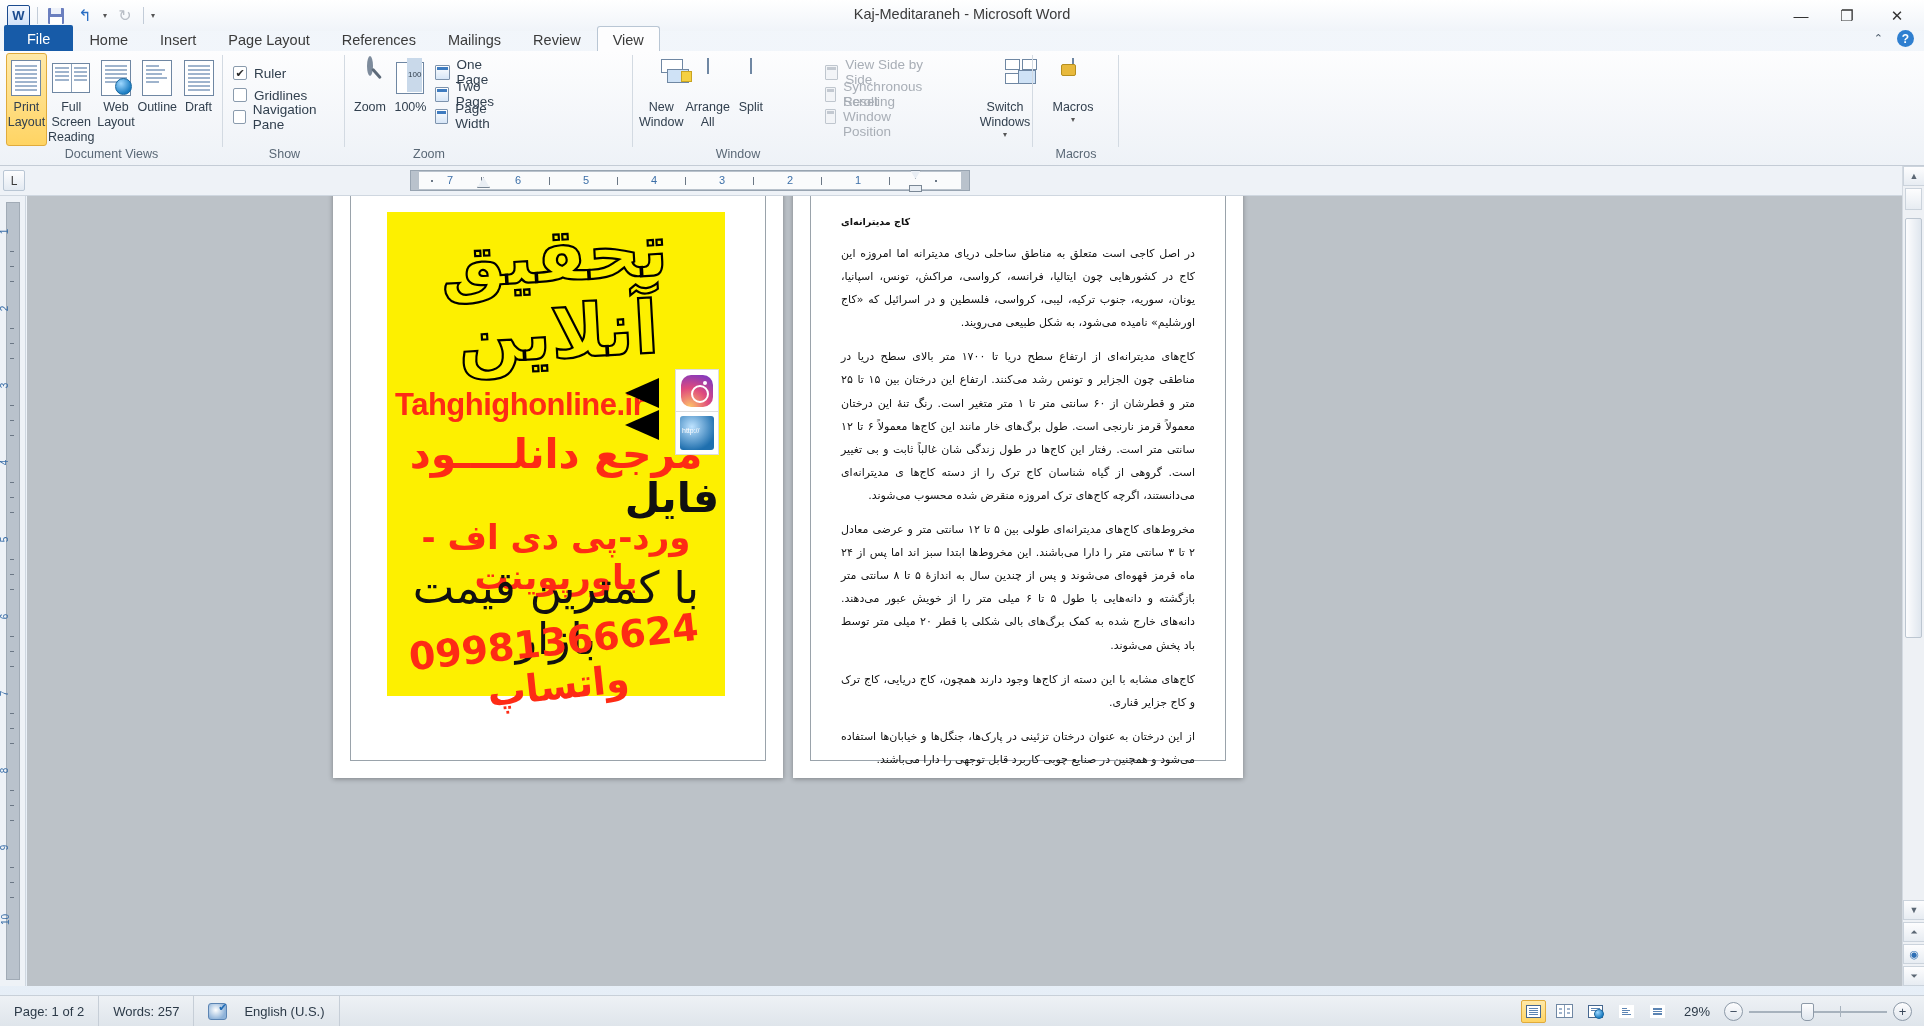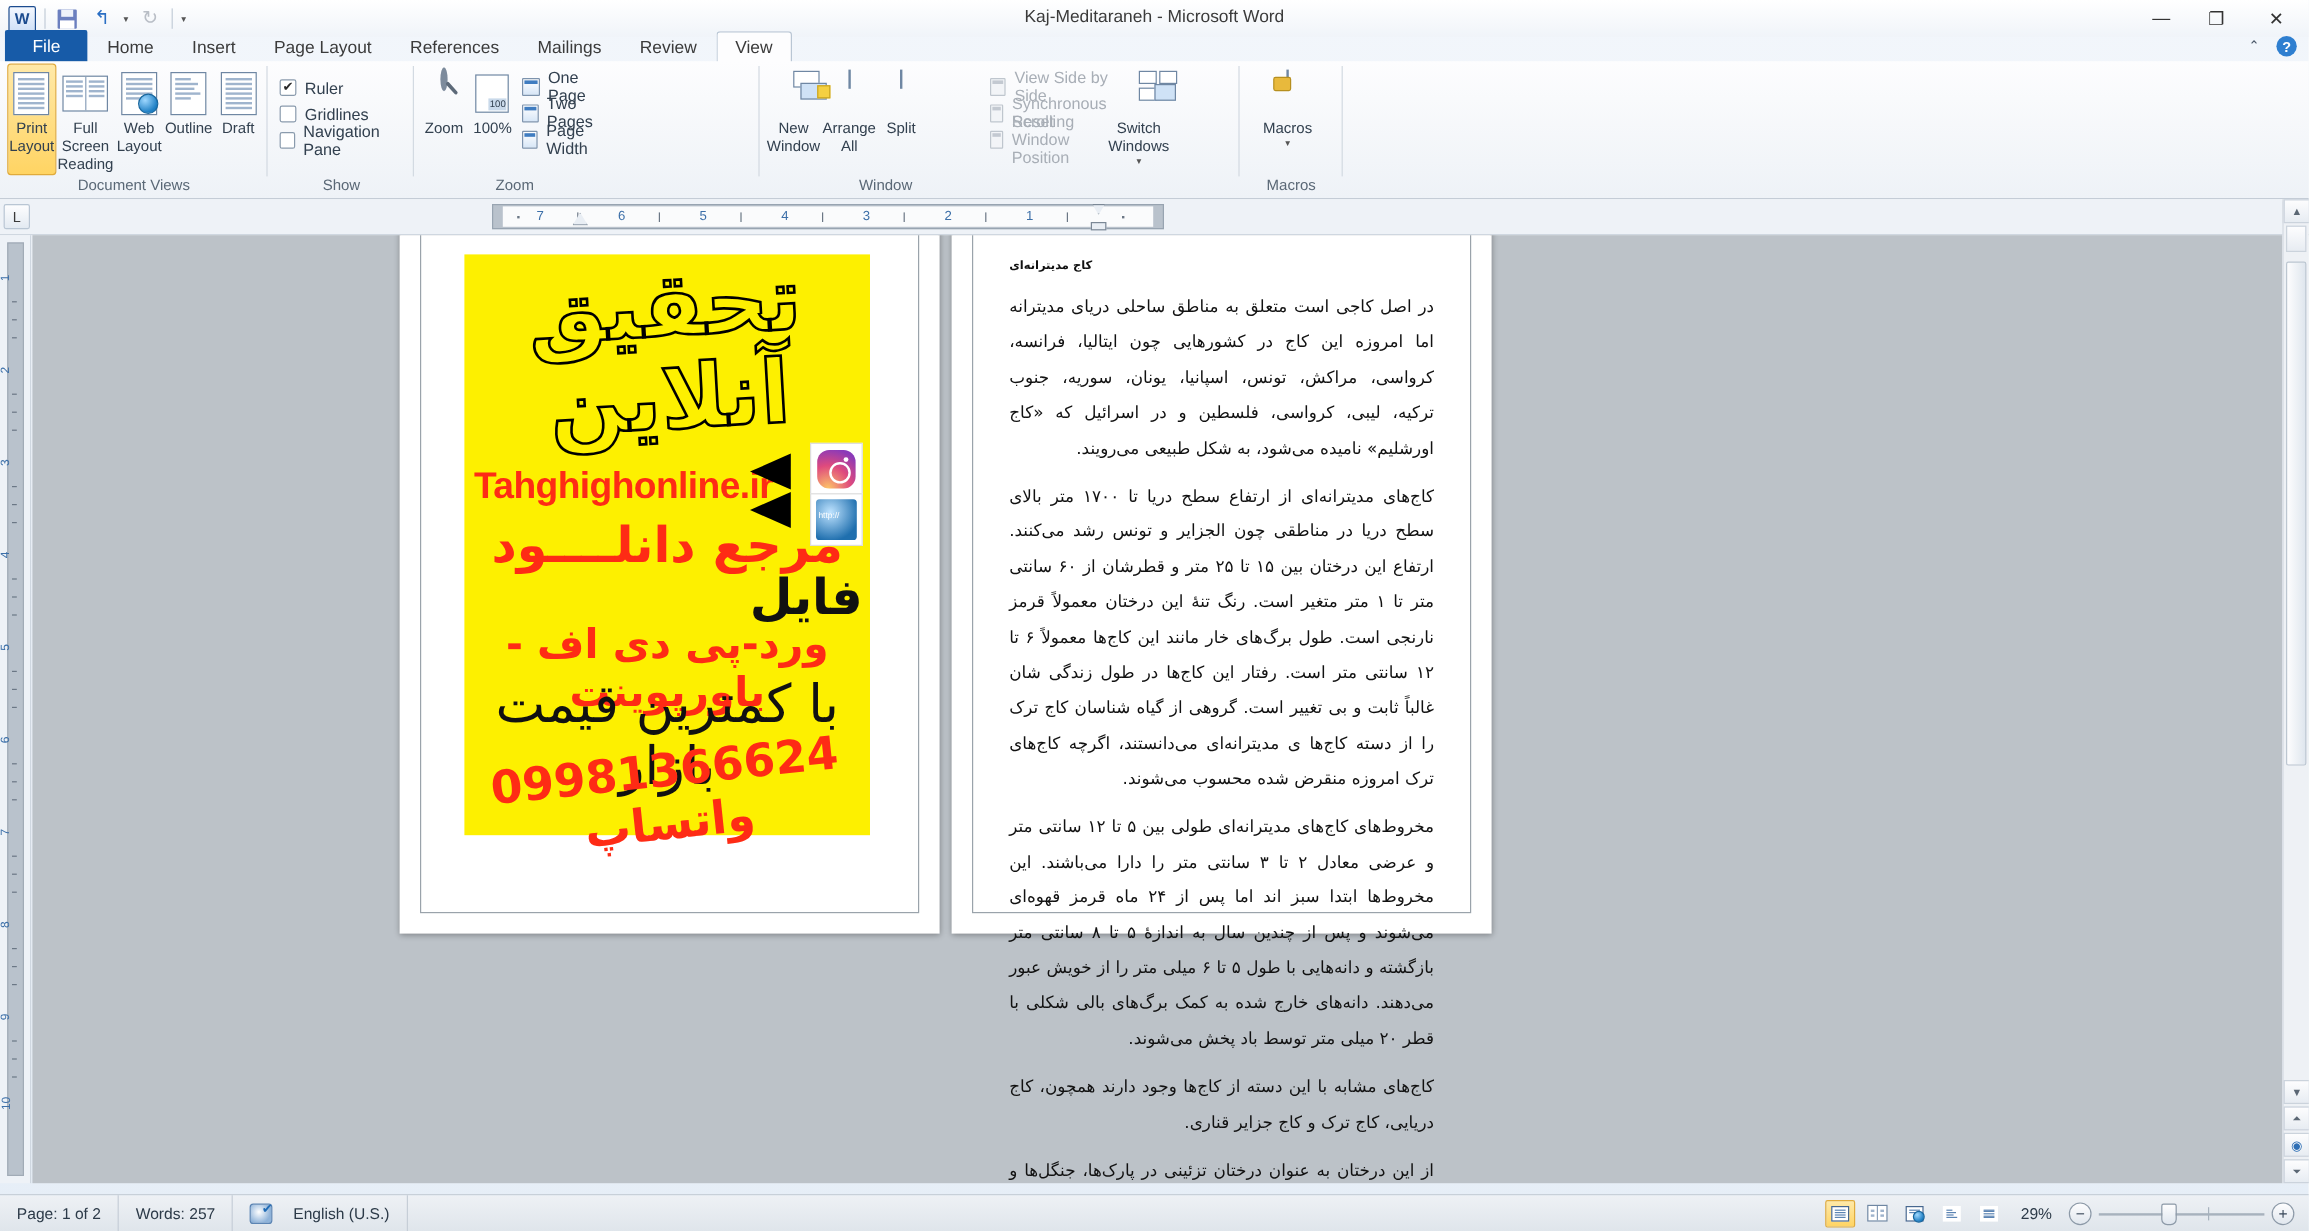"100" span { padding: 0 1px -> 12px 1px }
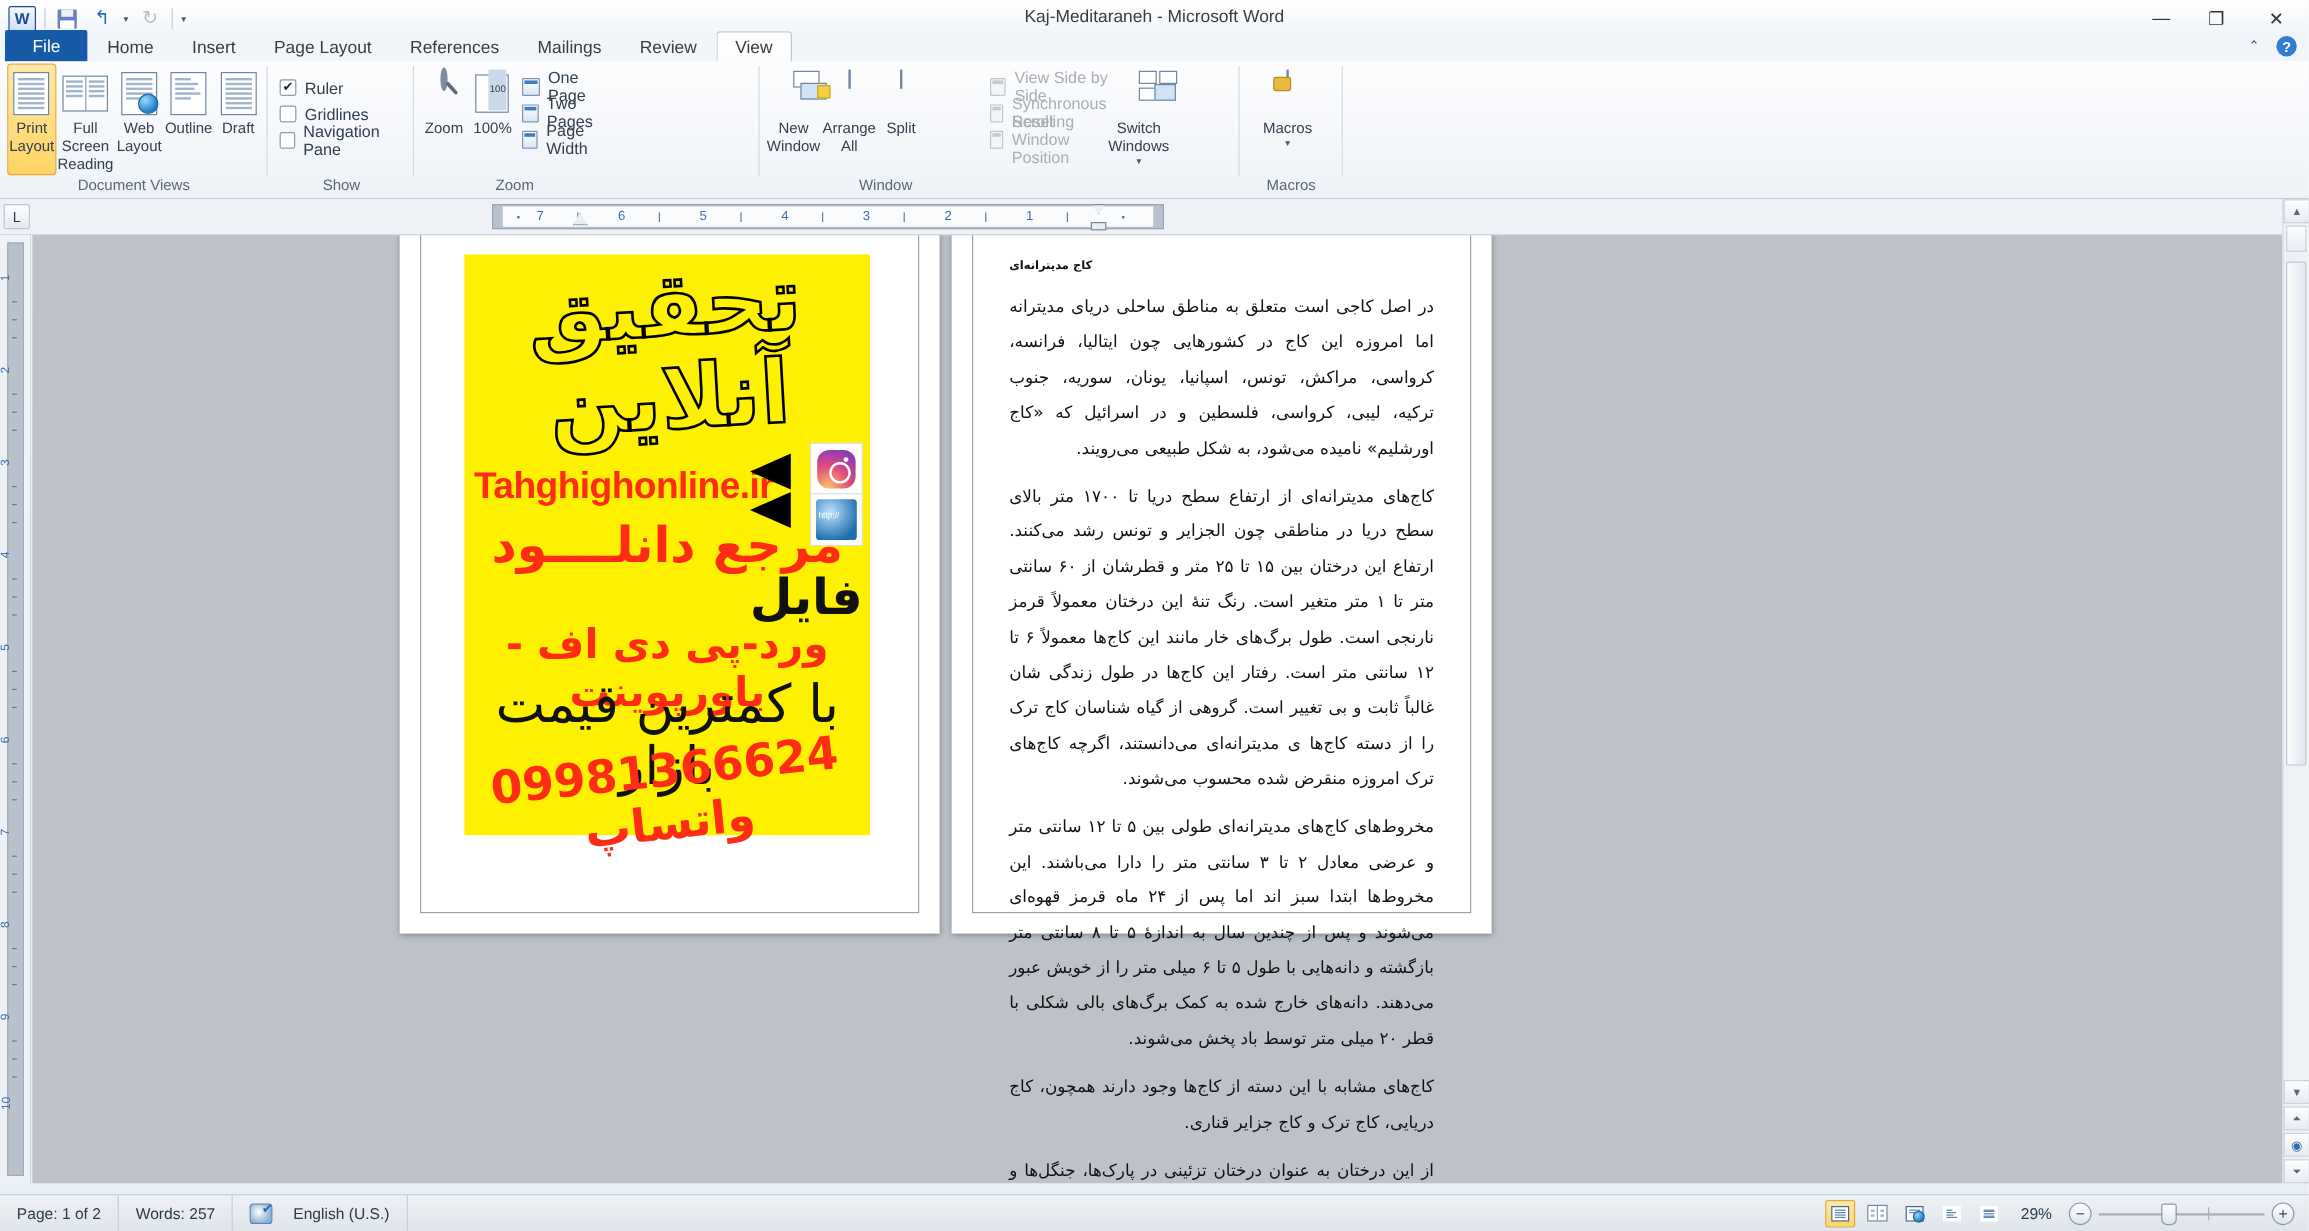"Switch Windows" div.group { left: 909px -> 965px }
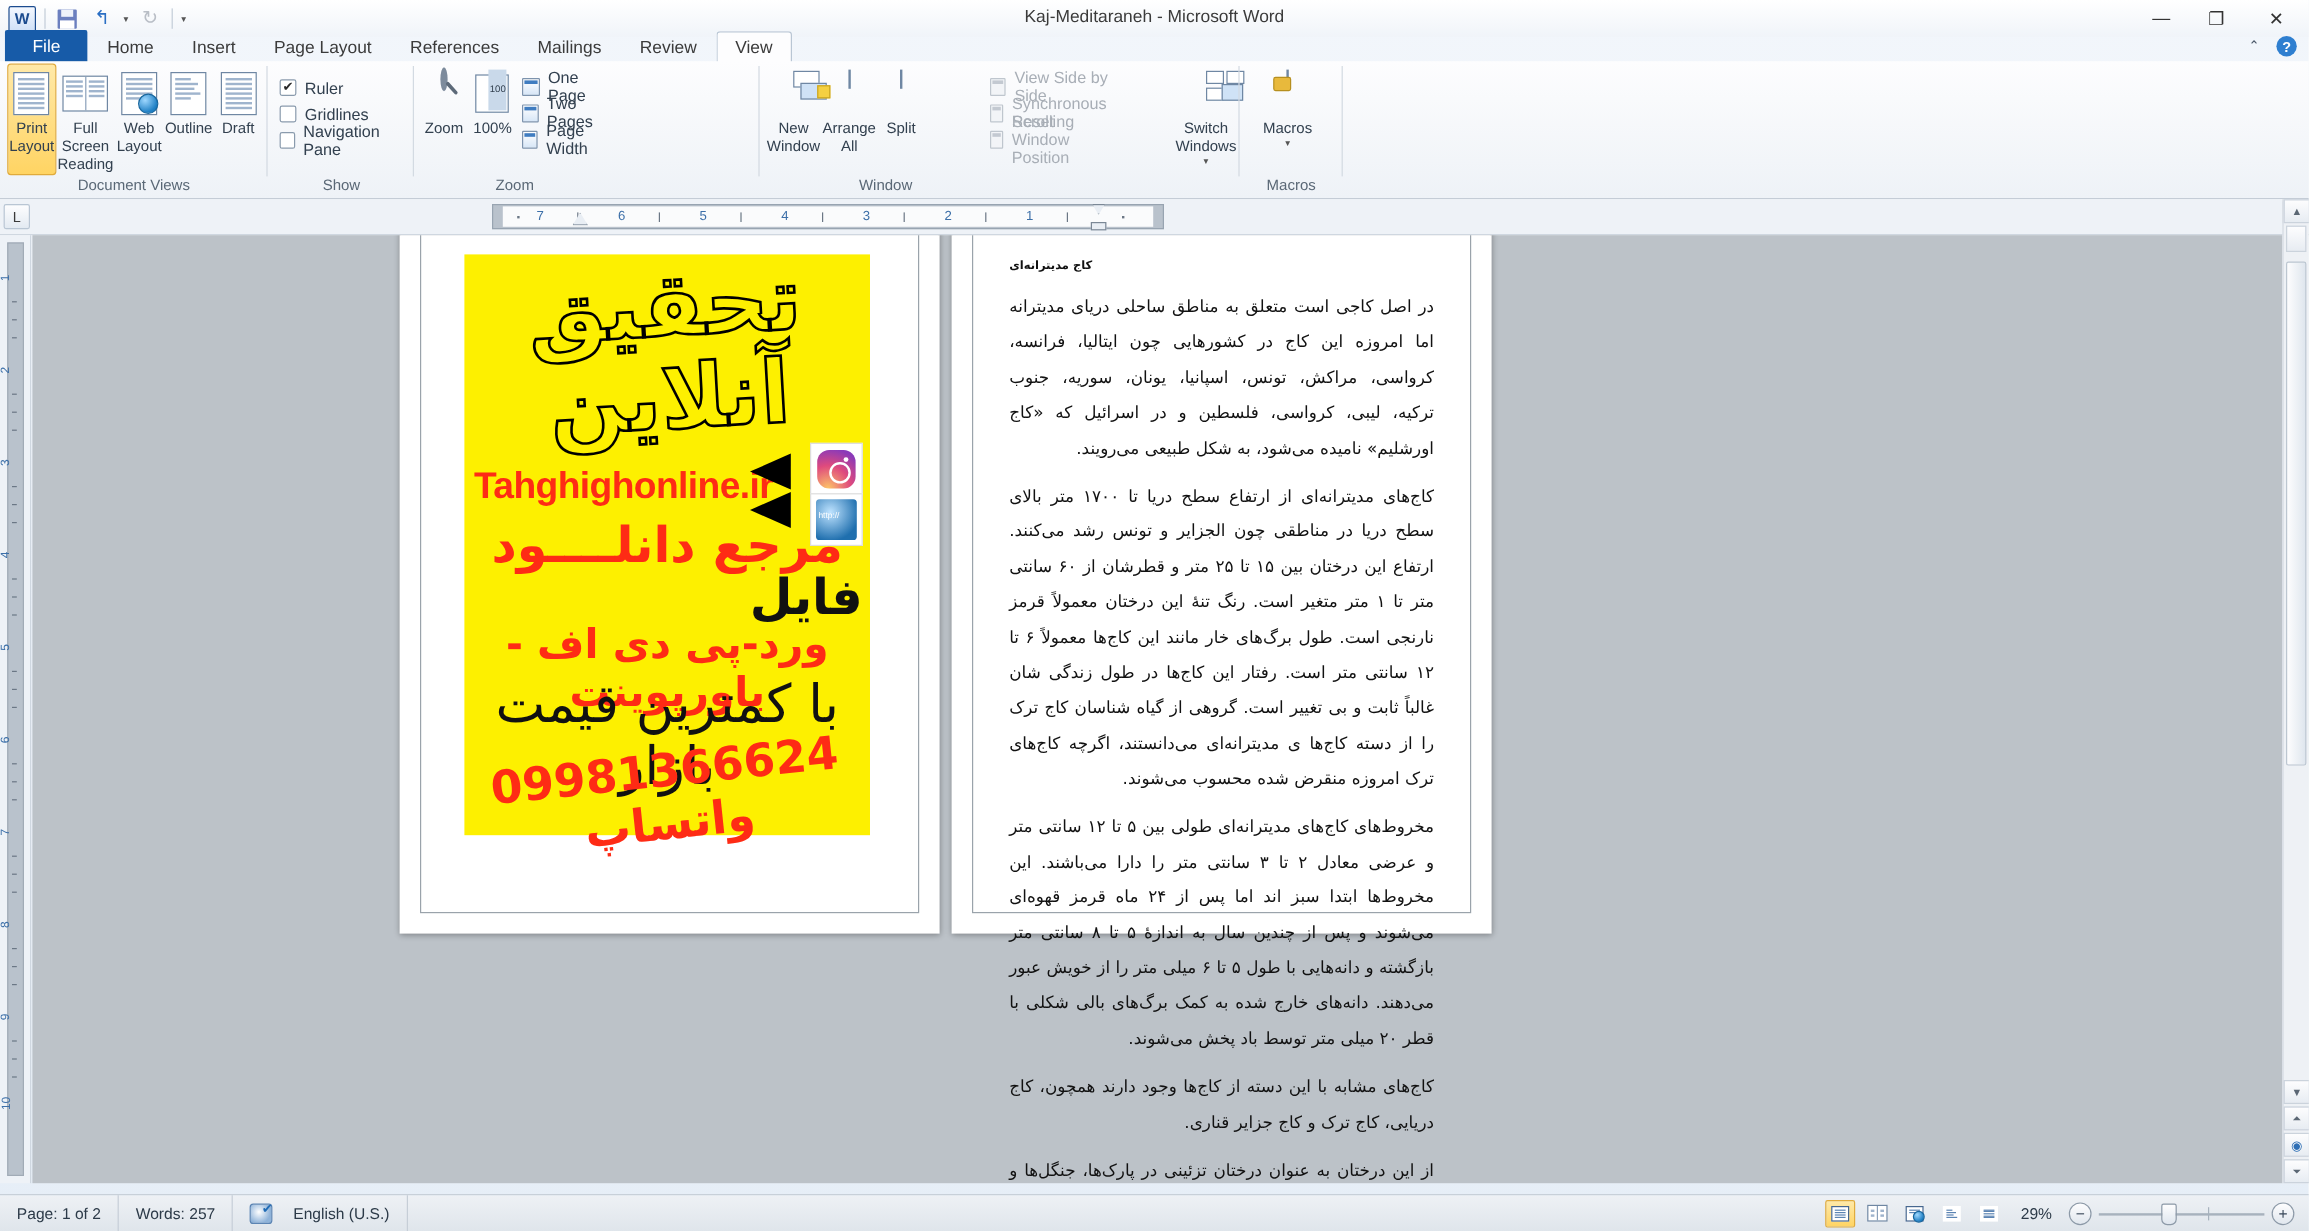"در اصل کاجی است متعلق" .doc-p { font-size: 14px -> 11px }
